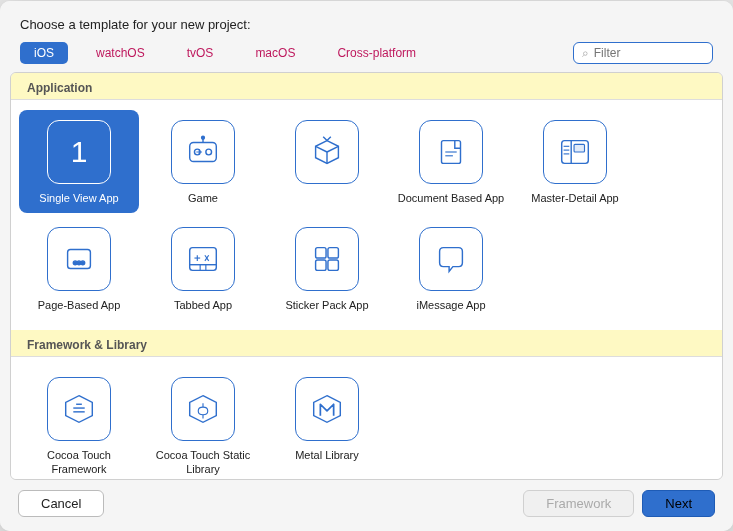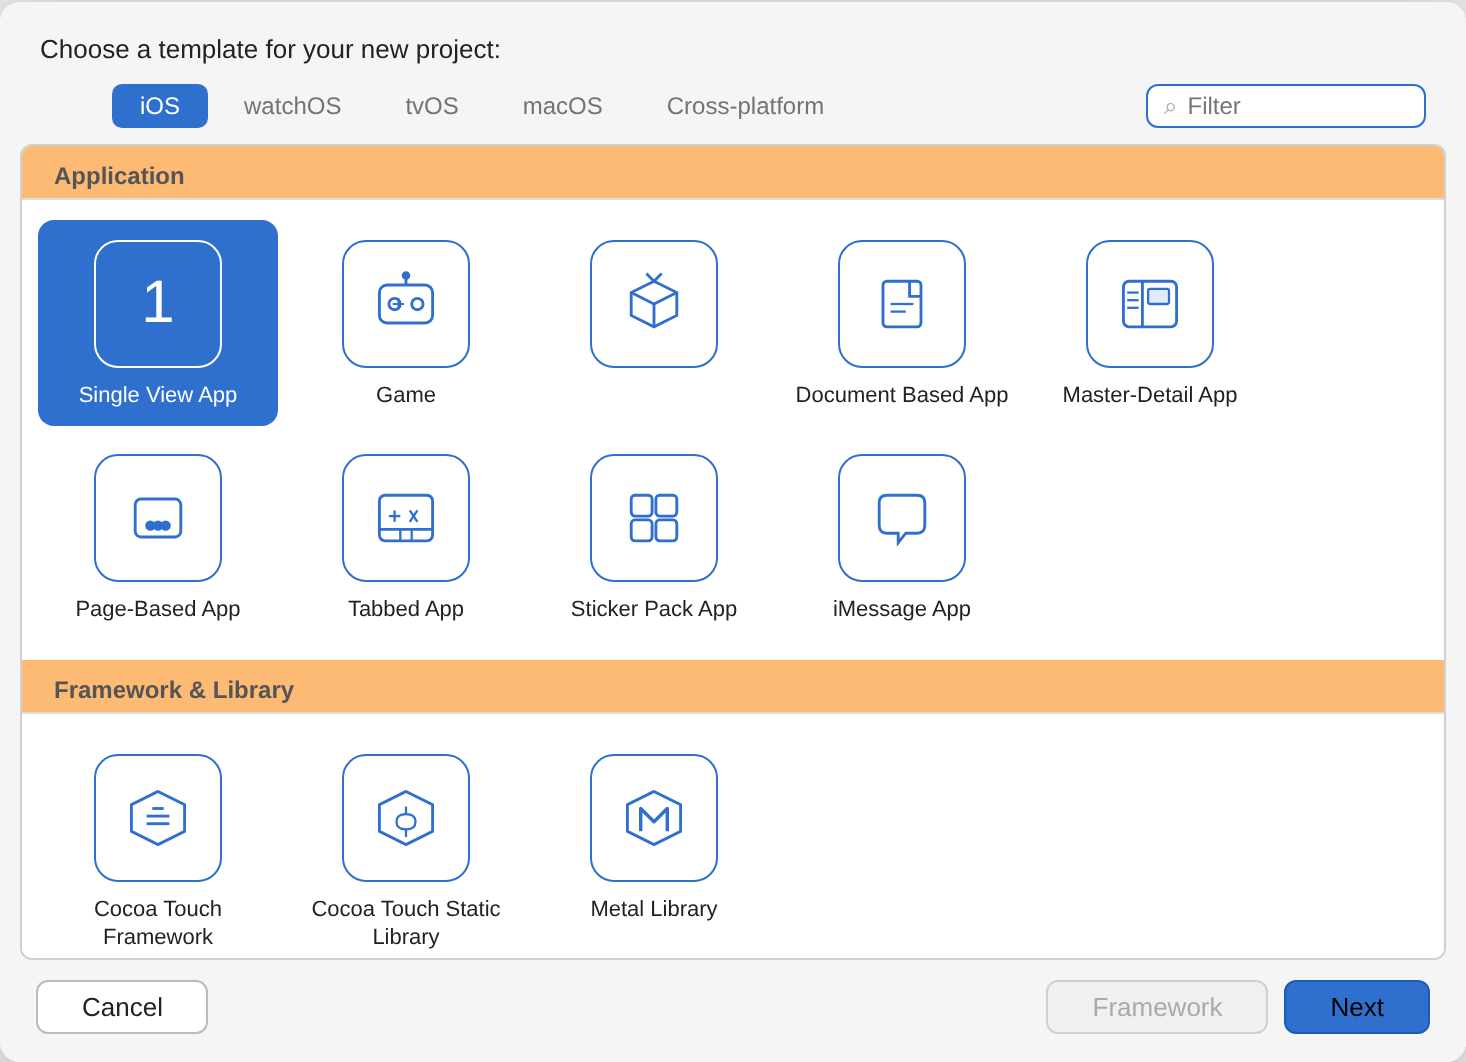"iOS" .tab-bar { gap: 4px -> 14px; margin-left: 36px -> none }
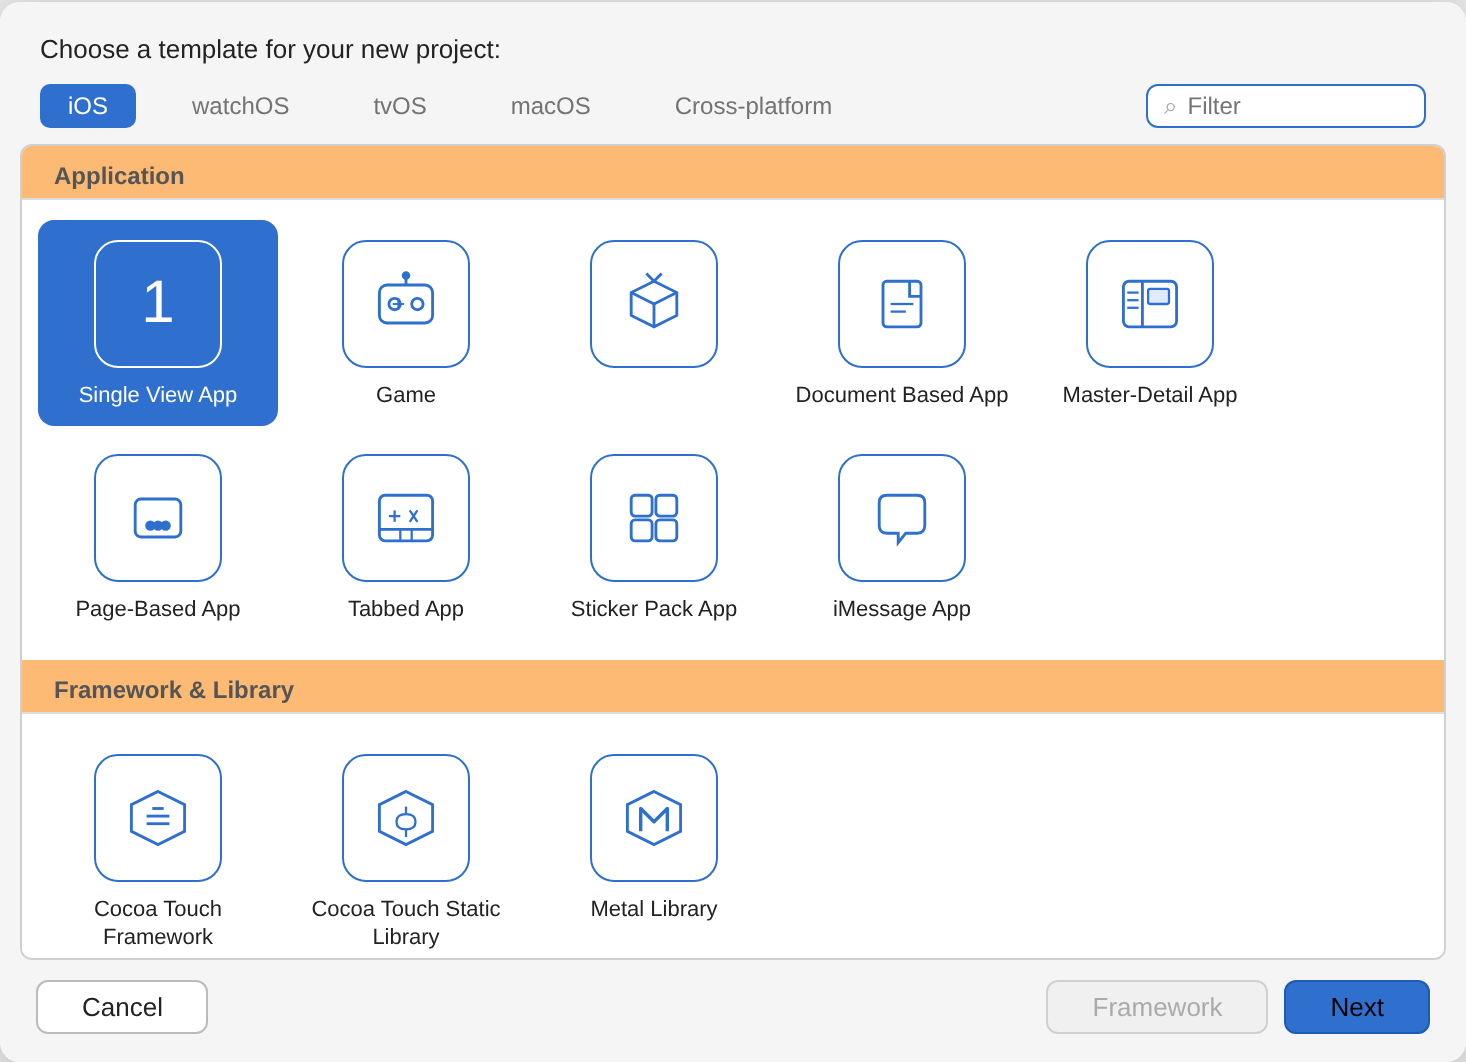"watchOS" .tab { color: #737373 -> #be185d }
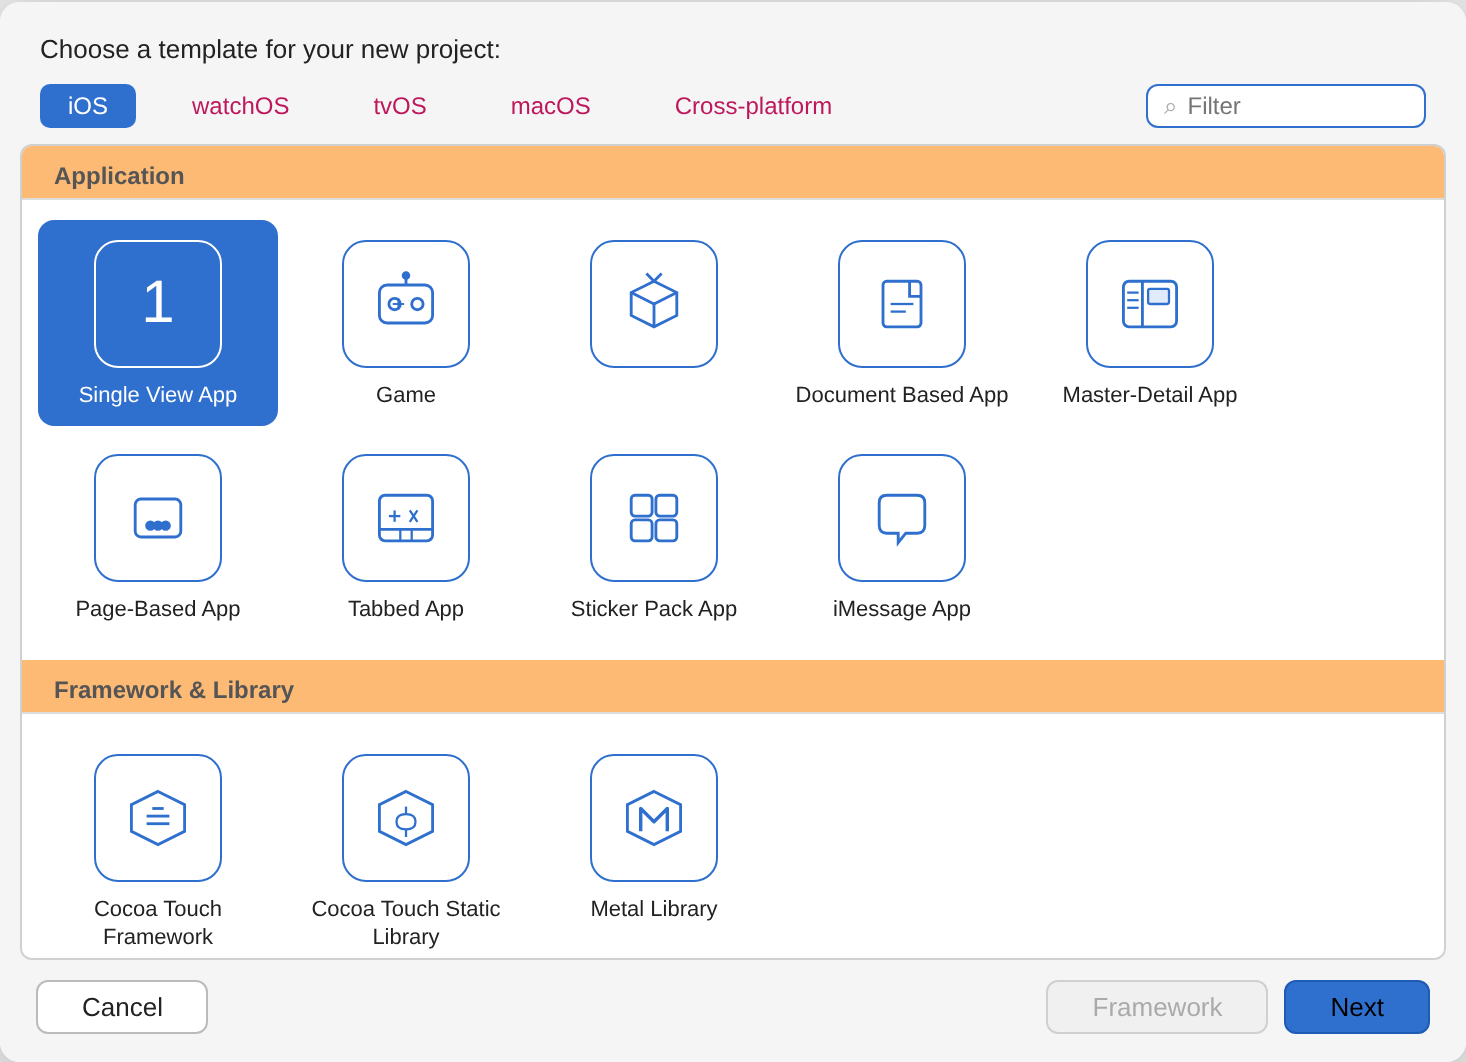"Application" .section-header { background: #fdba74 -> #fef9c3 }
